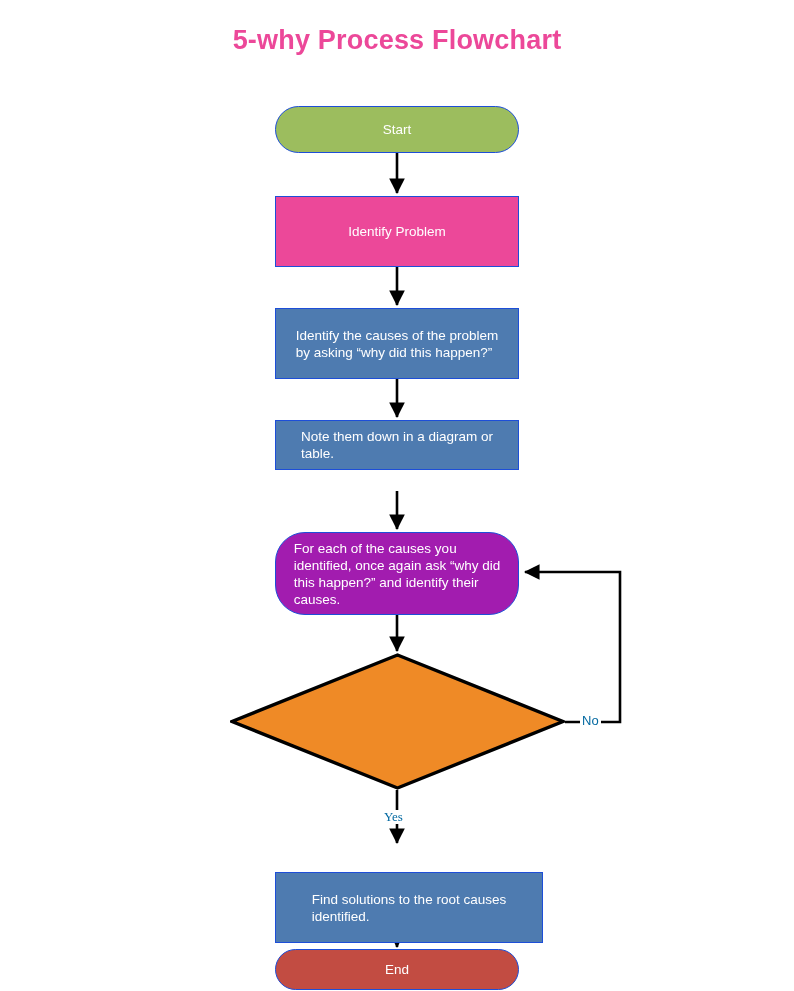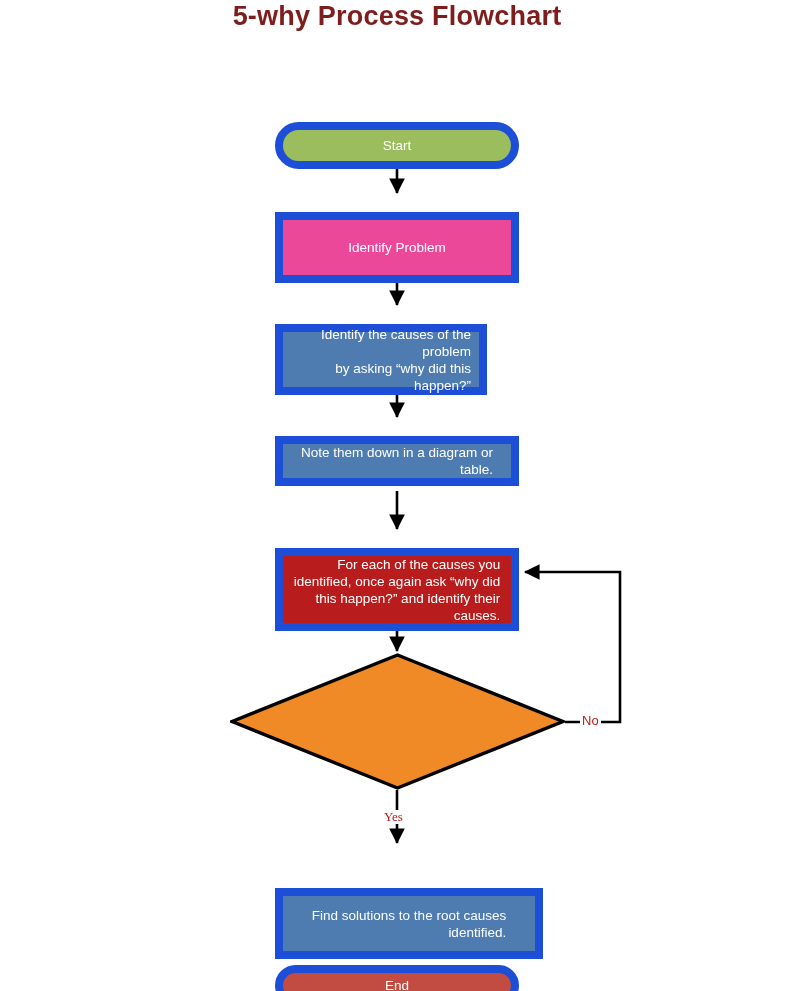"5-why Process Flowchart" #chart-title { color: #7f1d1d -> #ec4899; top: 1px -> 25px }
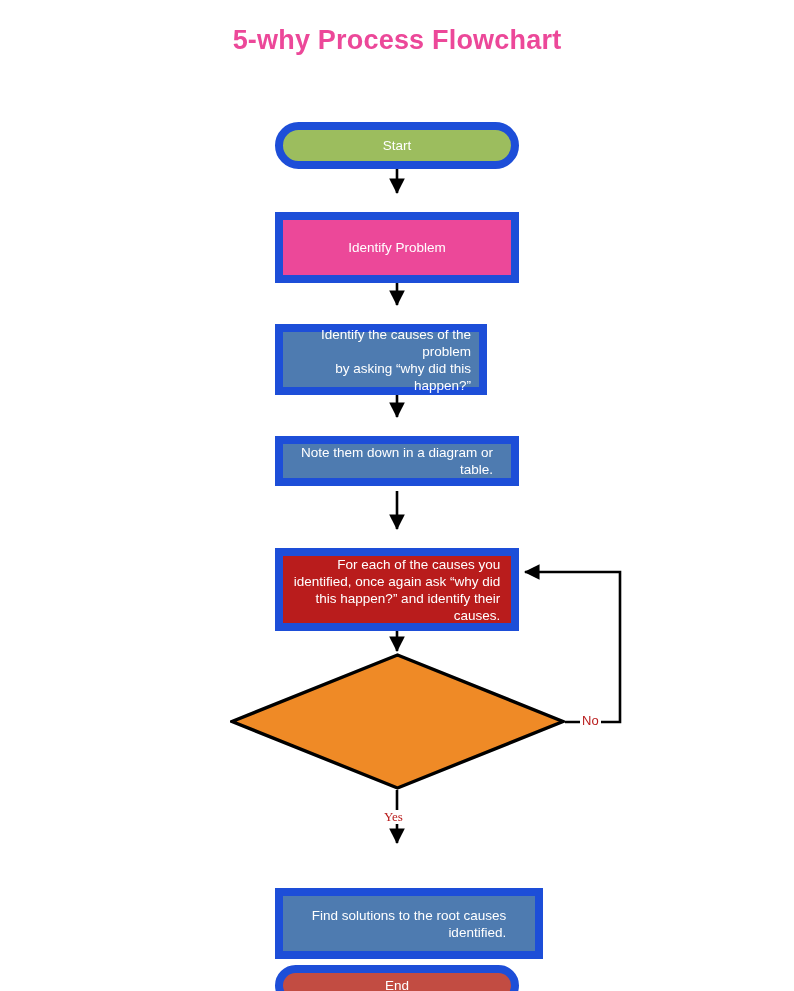"Start" .node { border: 8px solid #1d4ed8 -> 1px solid #1d4ed8; margin-top: 16px -> none; text-align: right -> left }
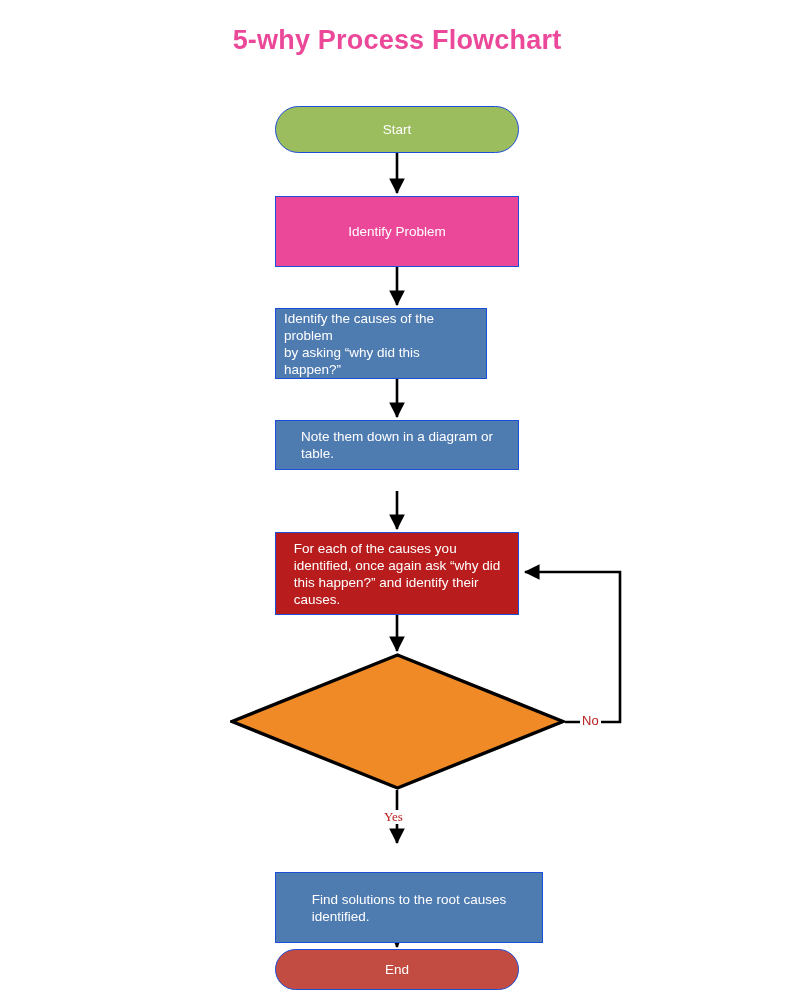"Identify the causes of the" div.node { width: 212px -> 244px }
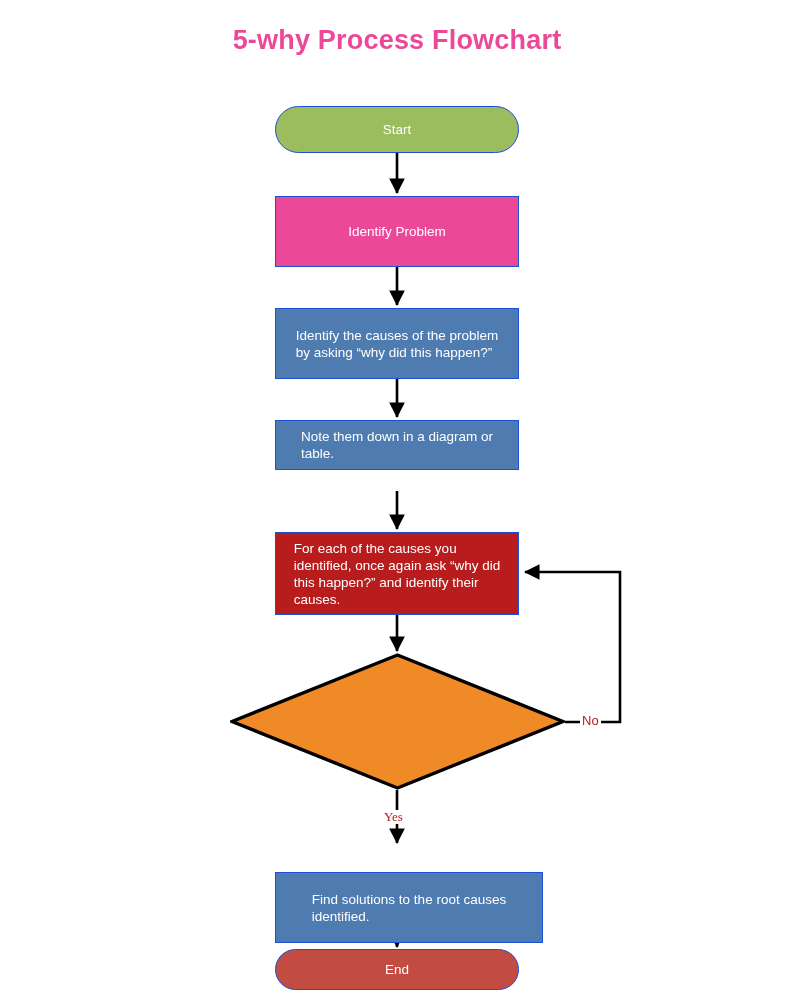"For each of the causes" div.node { background: #b91c1c -> #a21caf; border-radius: none -> 30px }
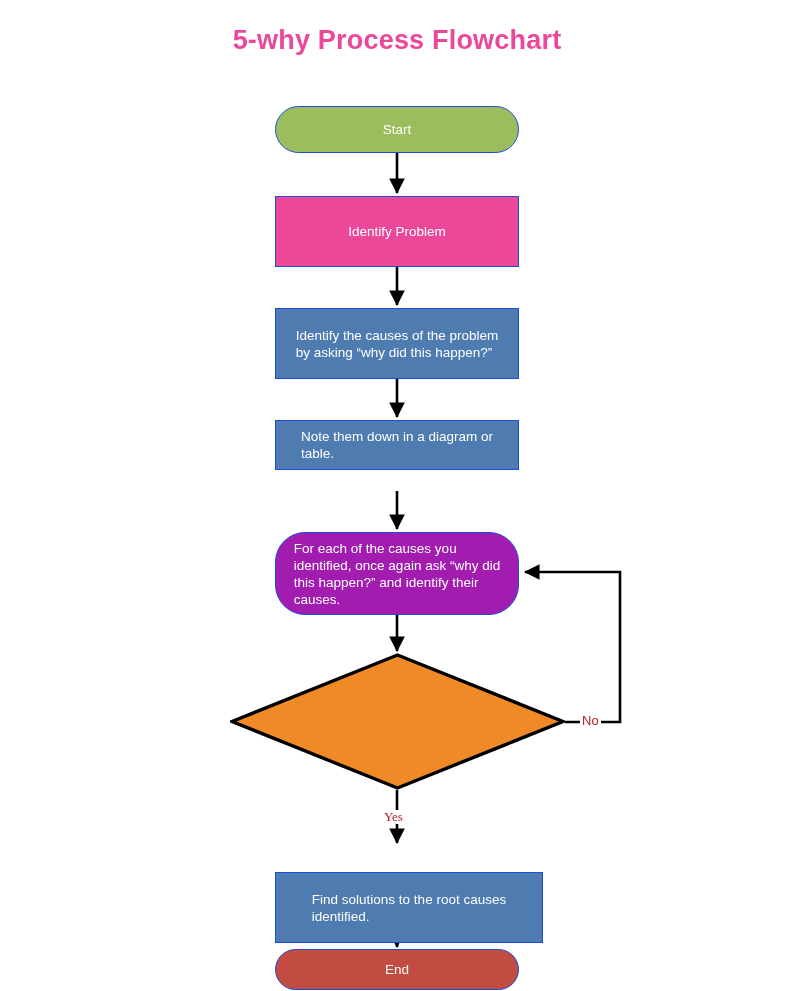"No" .edge-label { color: #b91c1c -> #0369a1 }
